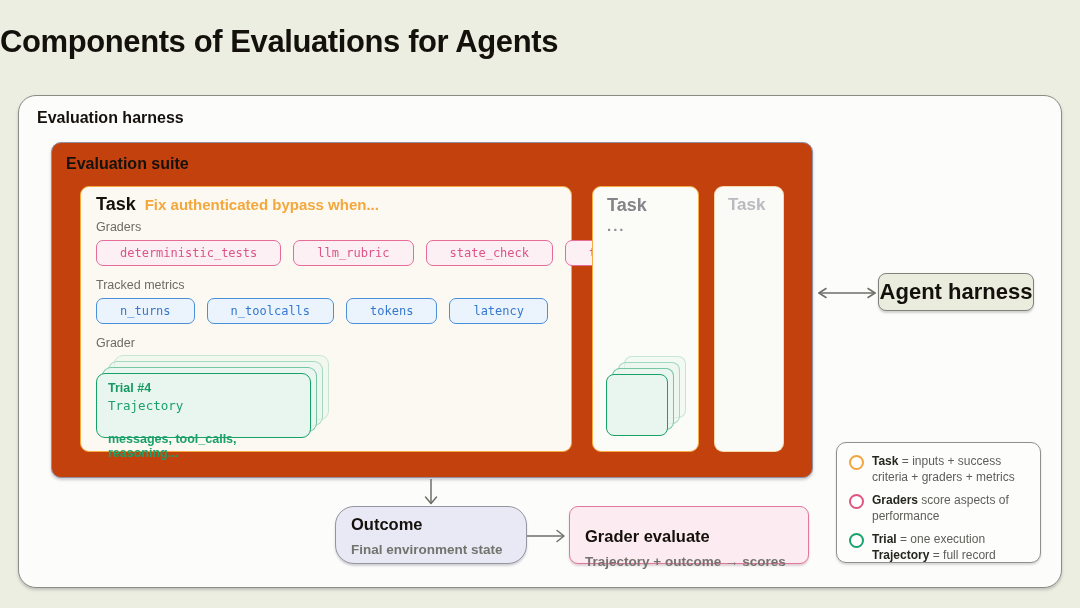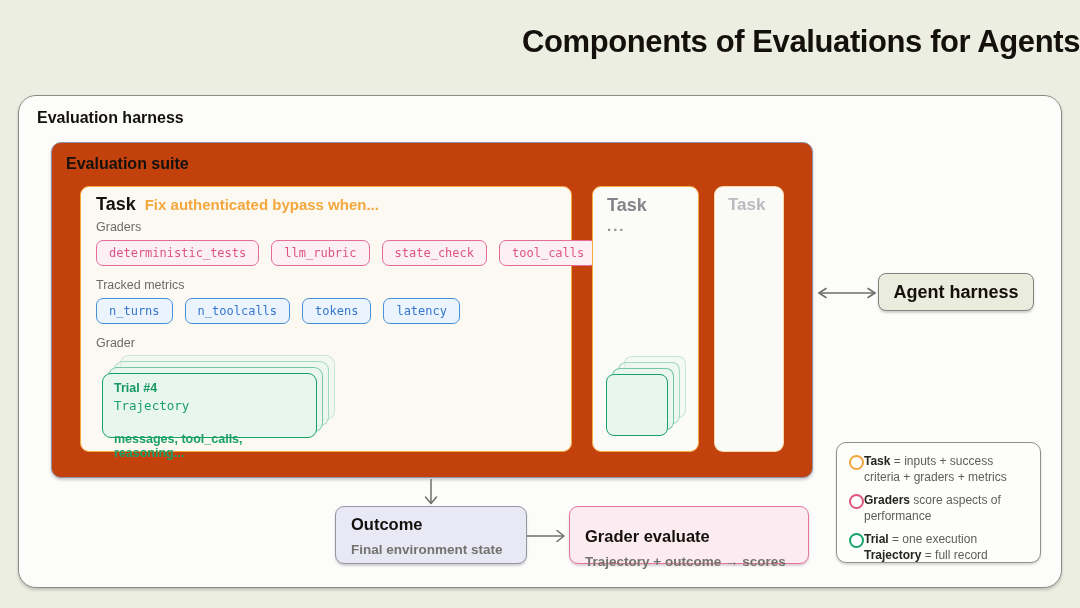"Components of Evaluations for Agents" .page-title { text-align: right -> left }
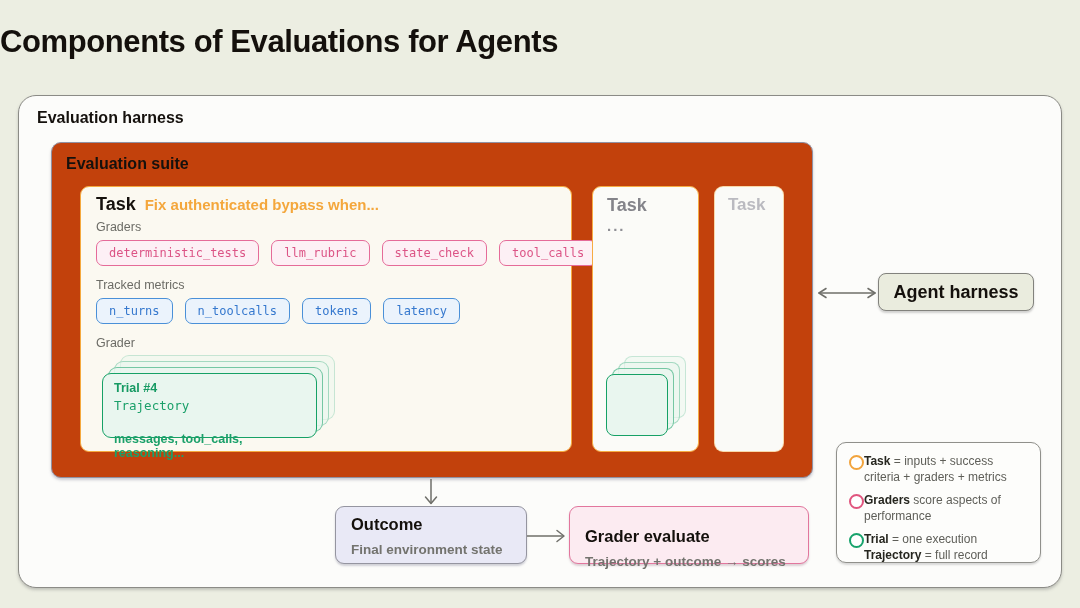"deterministic_tests" .chip { padding: 5px 12px -> 5px 23px }
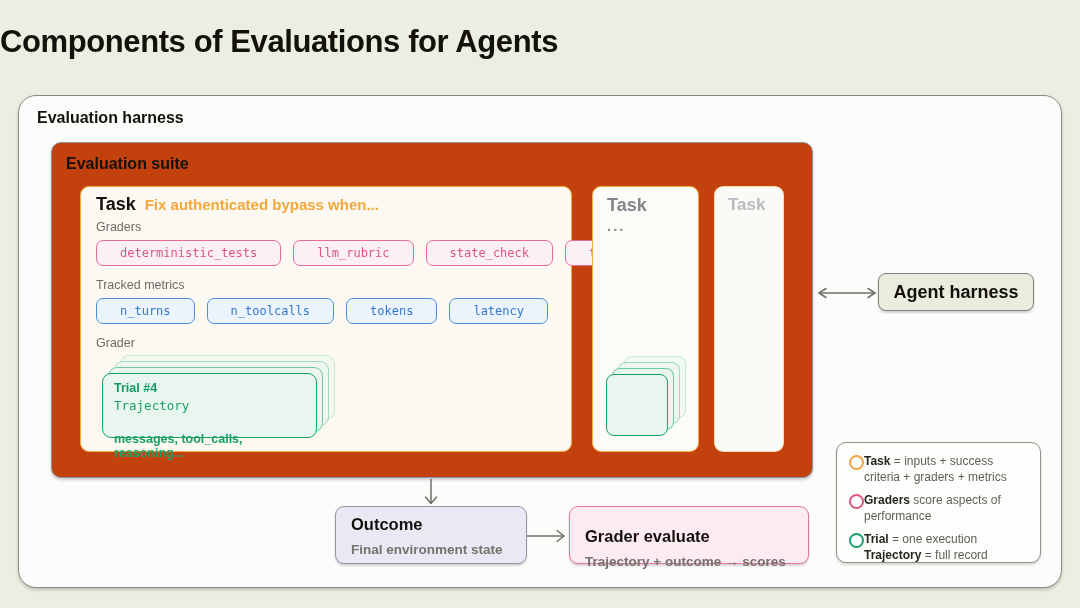"Agent harness" .agent { font-size: 18px -> 22px }
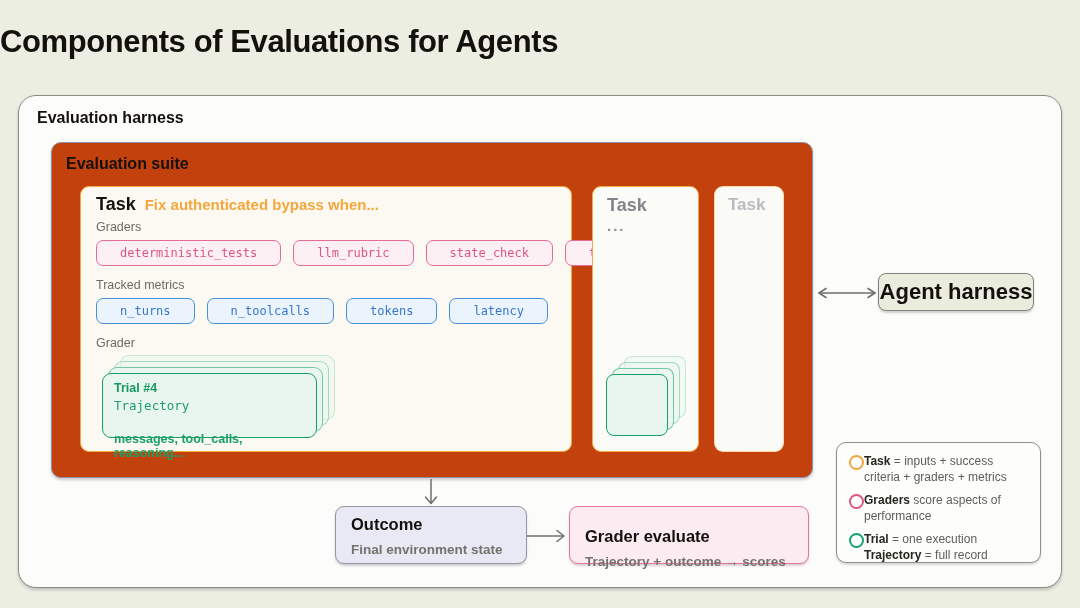"Trial #4" .trialstack { left: 21px -> 15px }
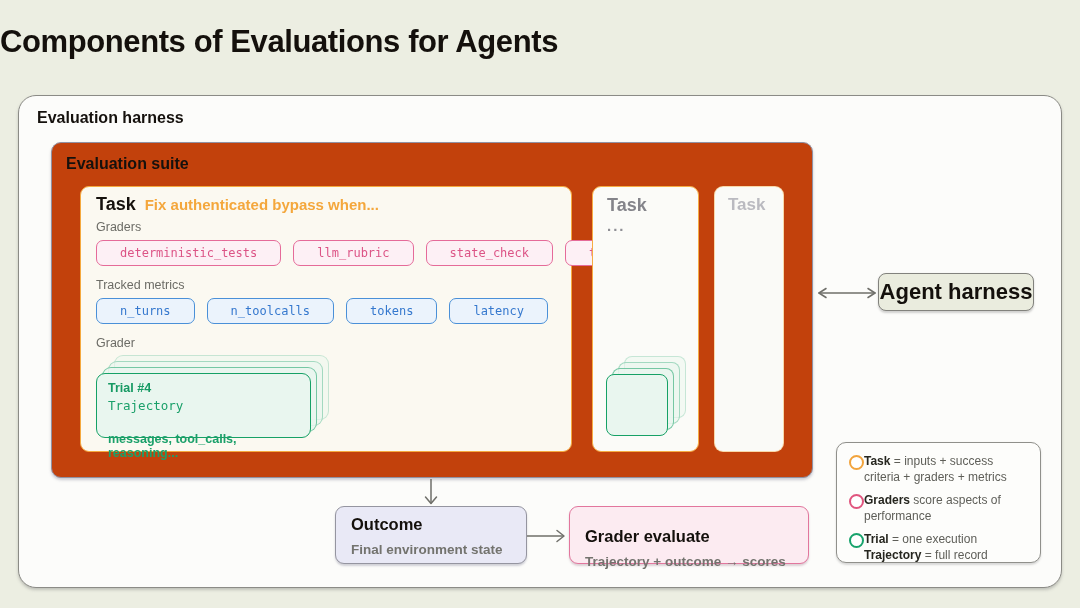"Task = inputs + success" .legend-row { gap: none -> 8px }
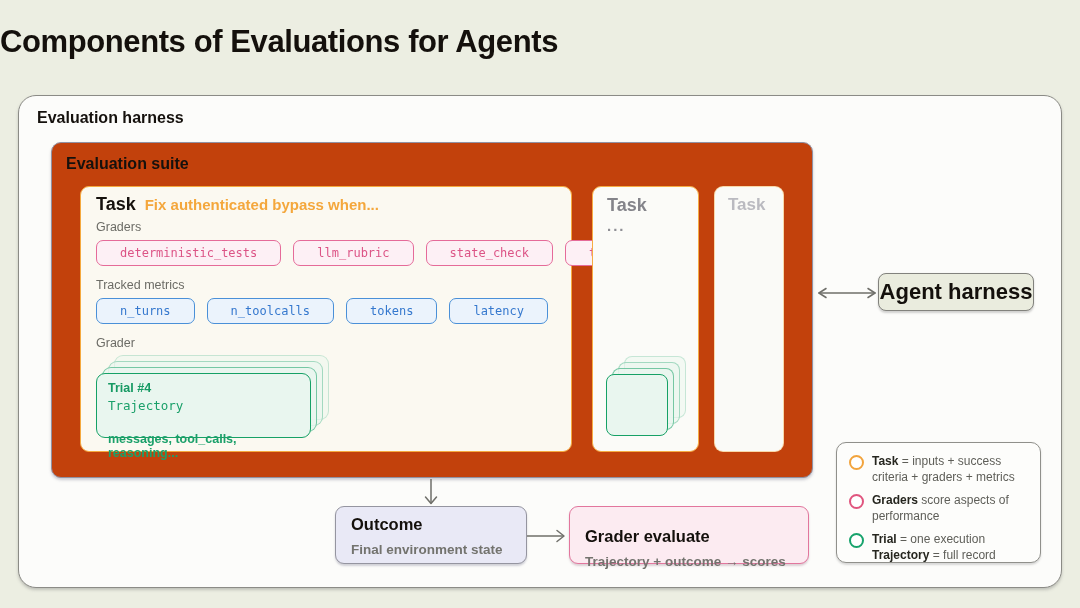"Outcome" .outcome { border-radius: 9px -> 19px }
